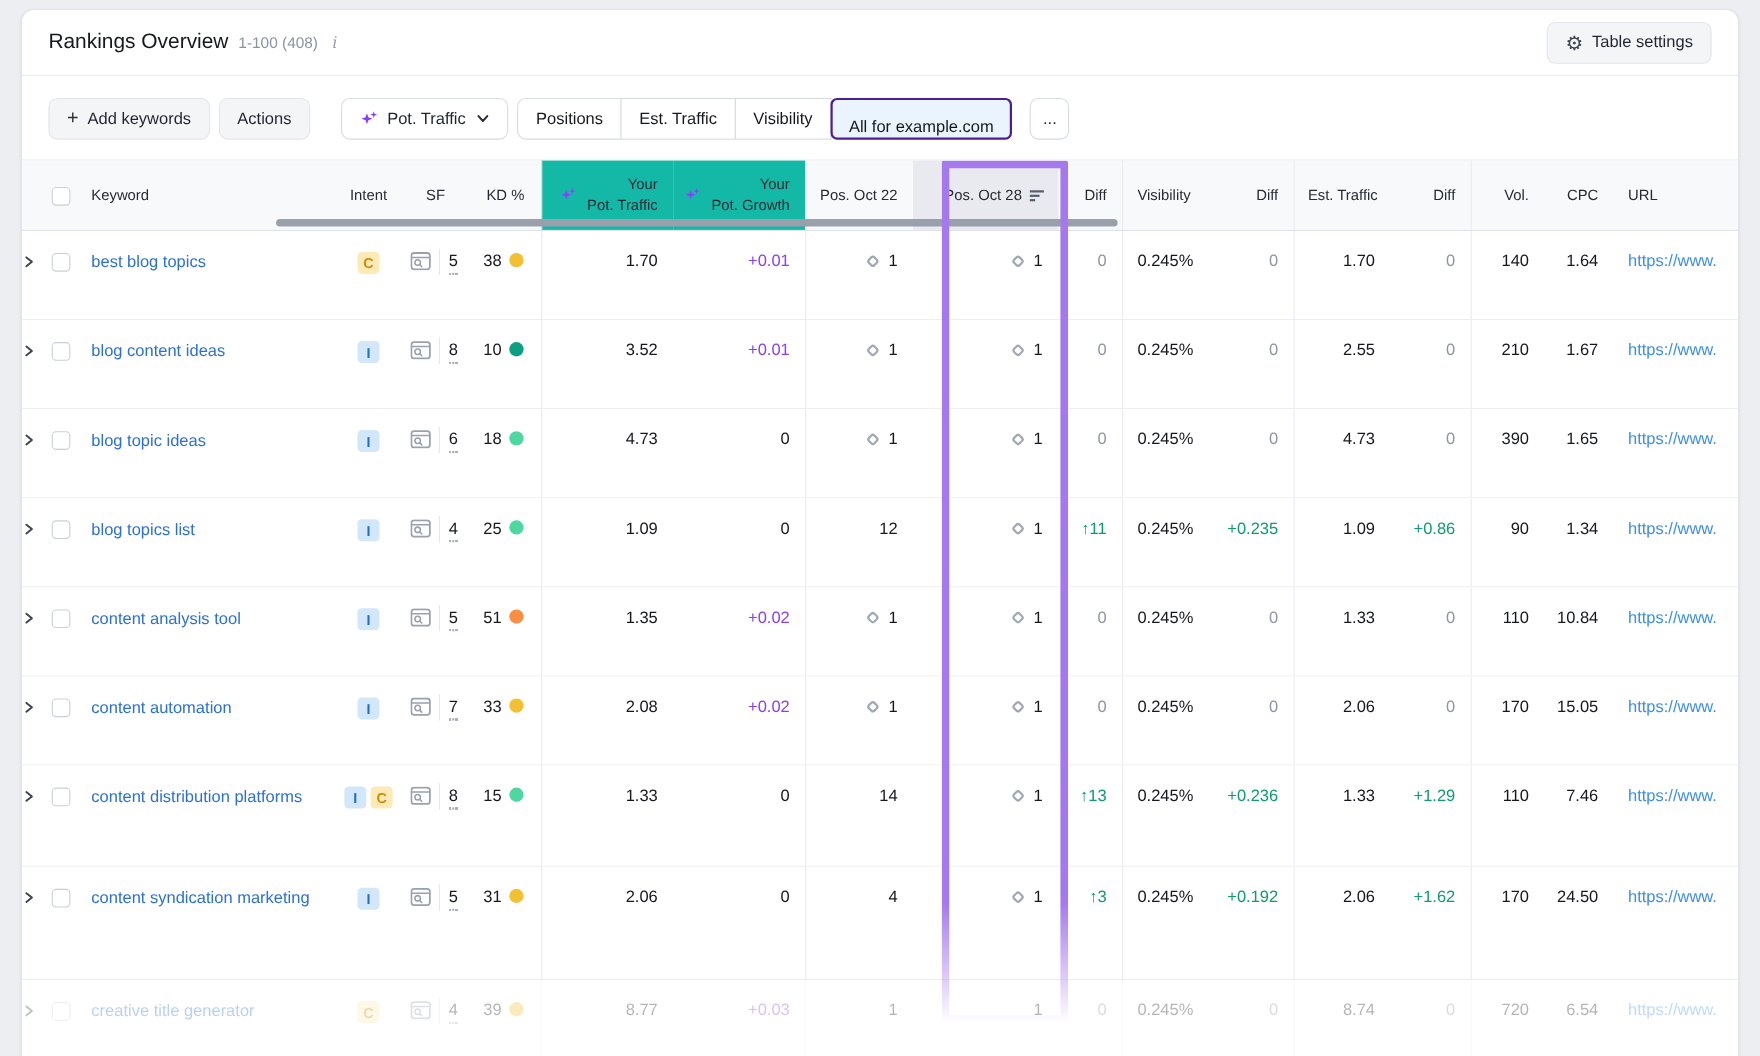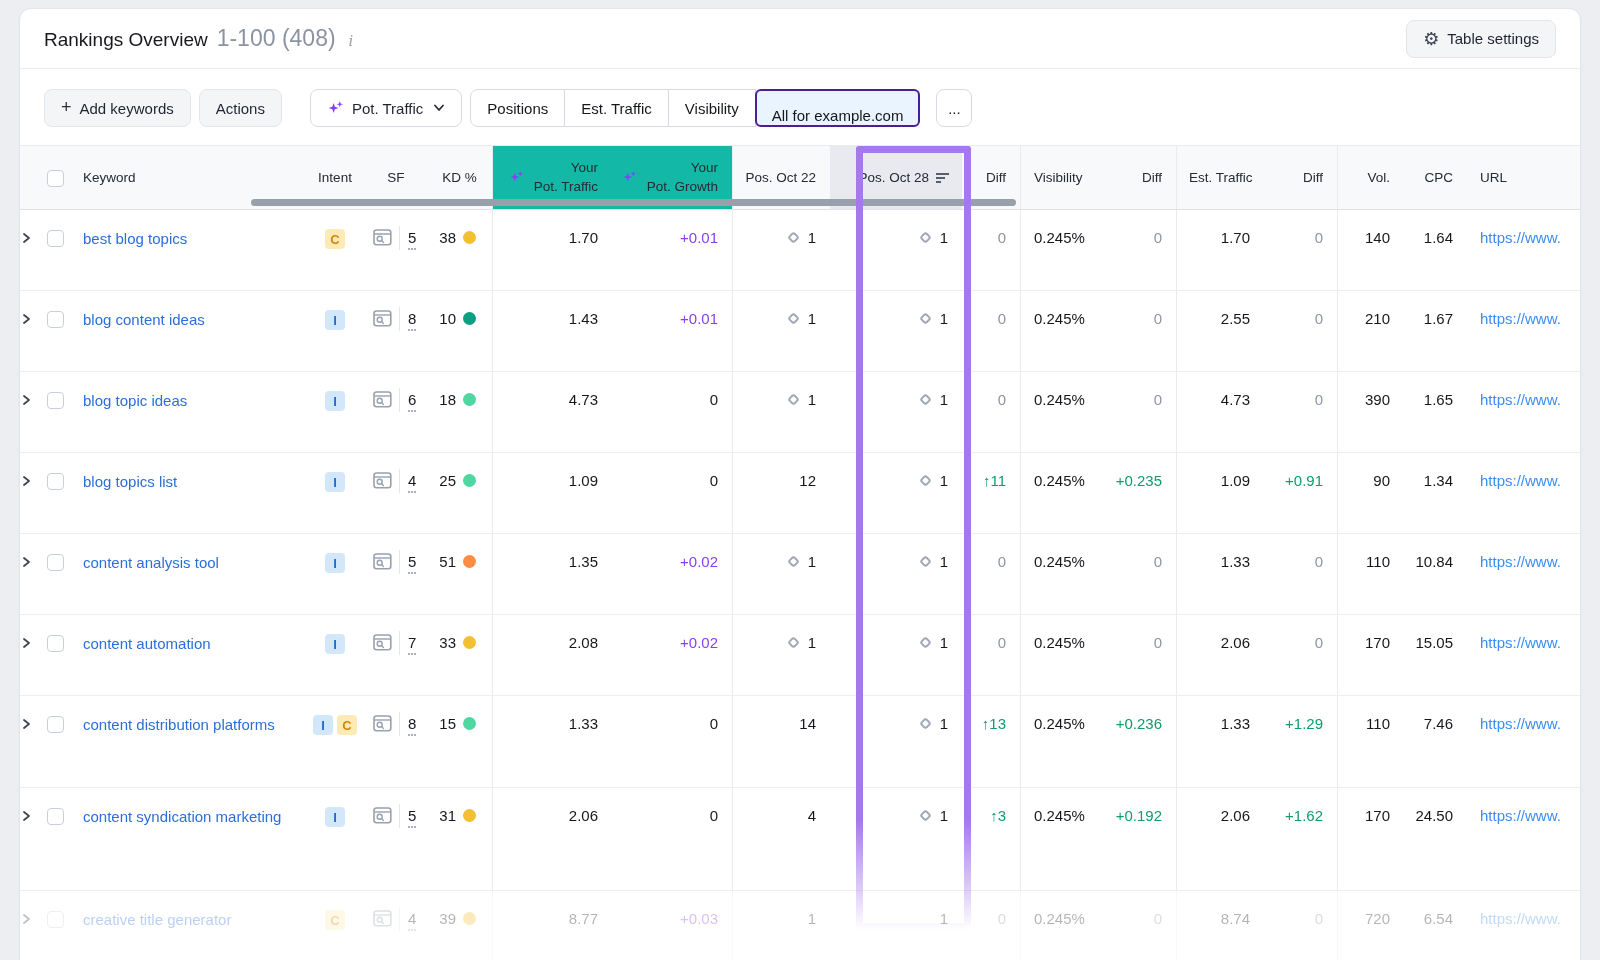"1-100 (408)" .range { font-size: 23px -> 14px }
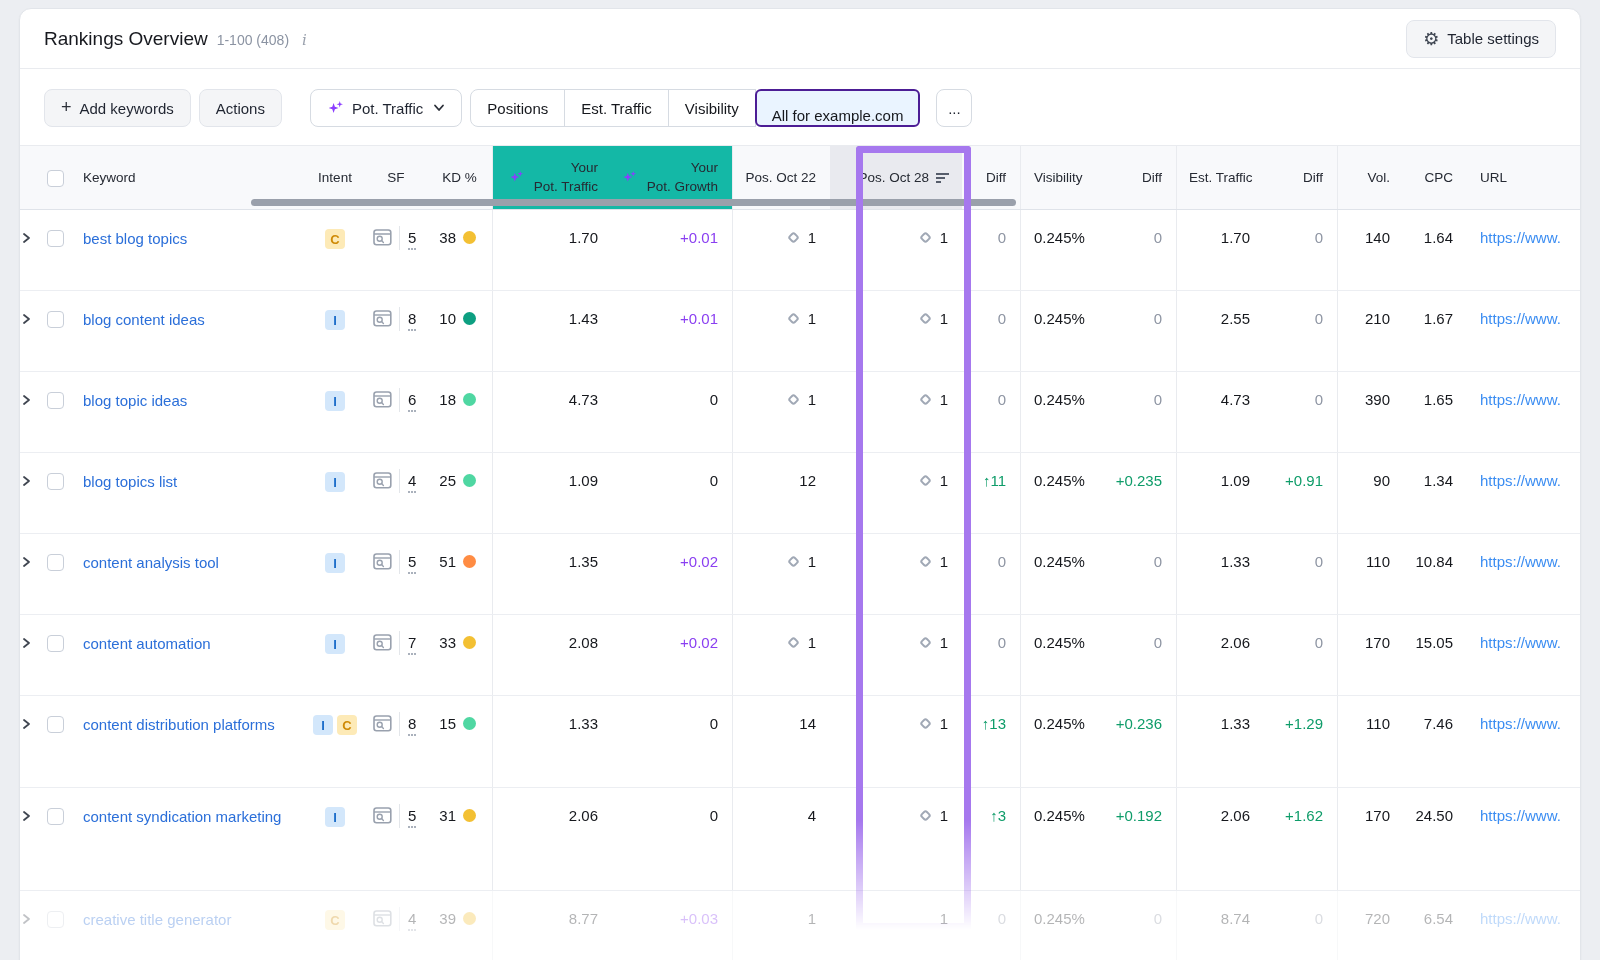"1.43" div.td { text: 1.43 -> 3.52 }
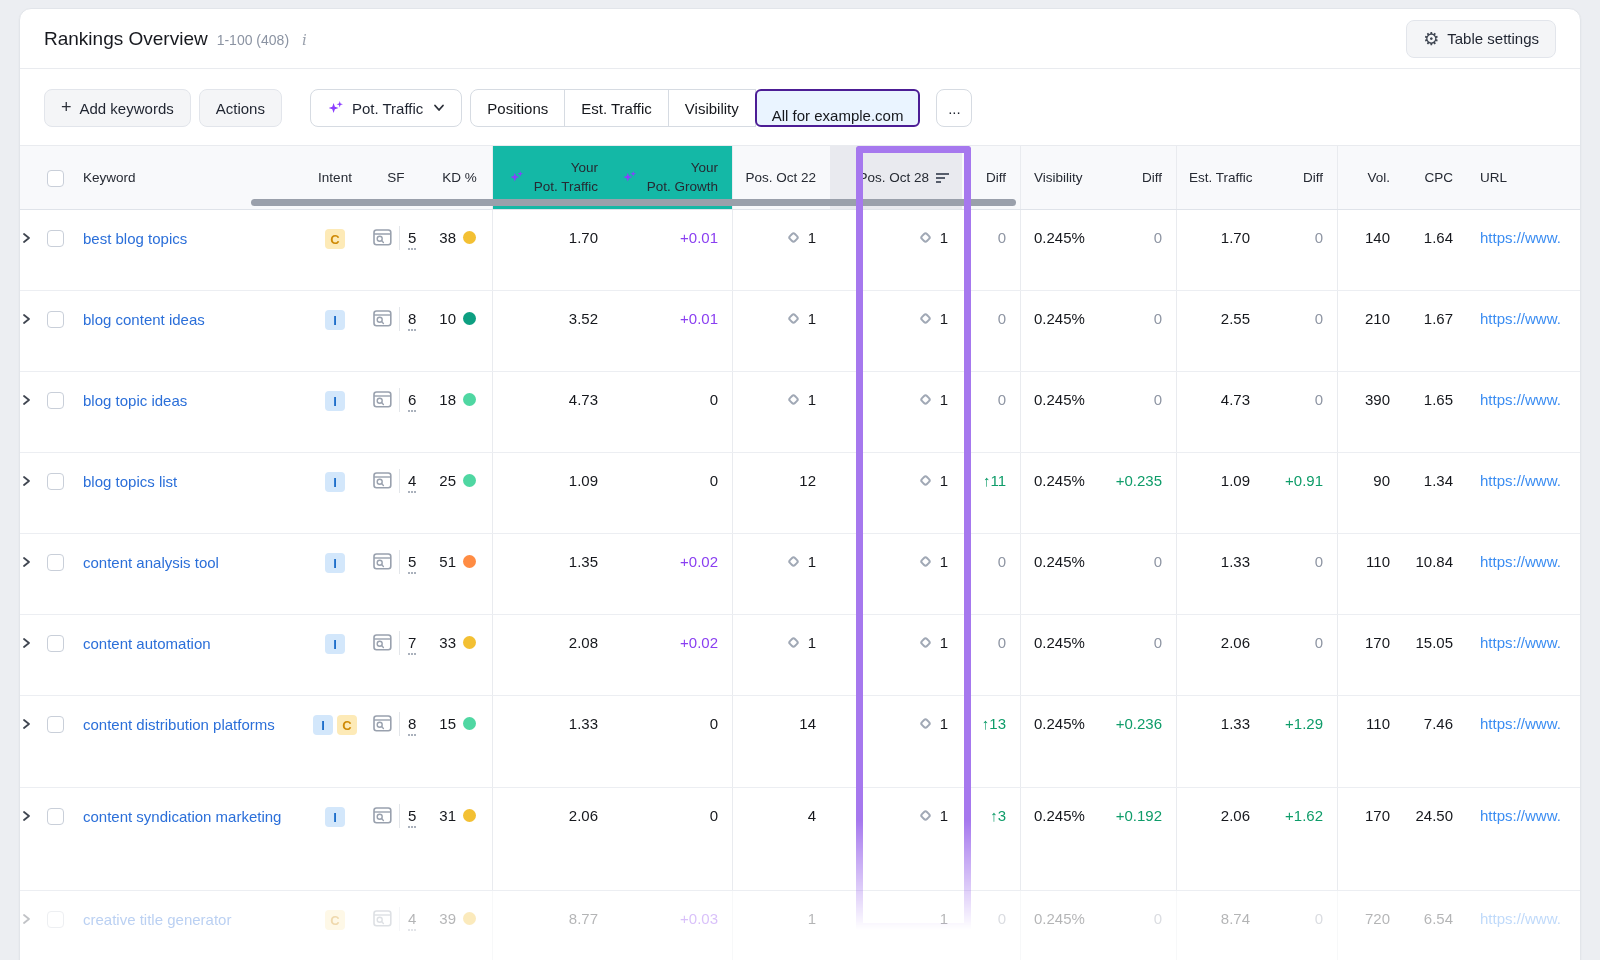"+0.91" div.td { text: +0.91 -> +0.86 }
